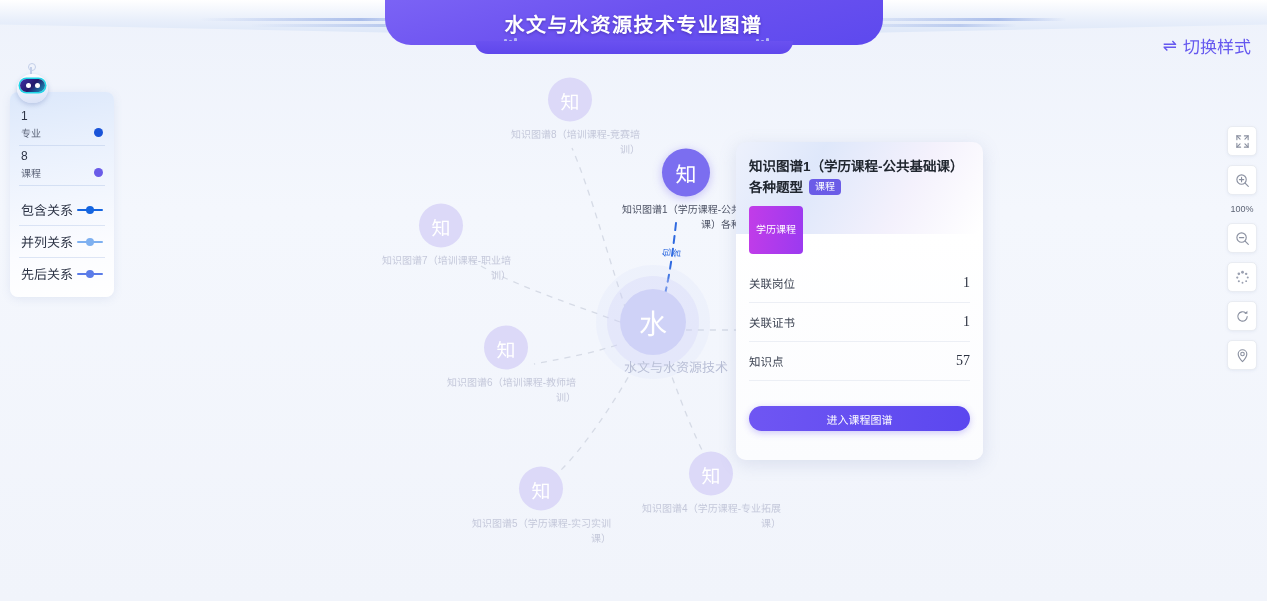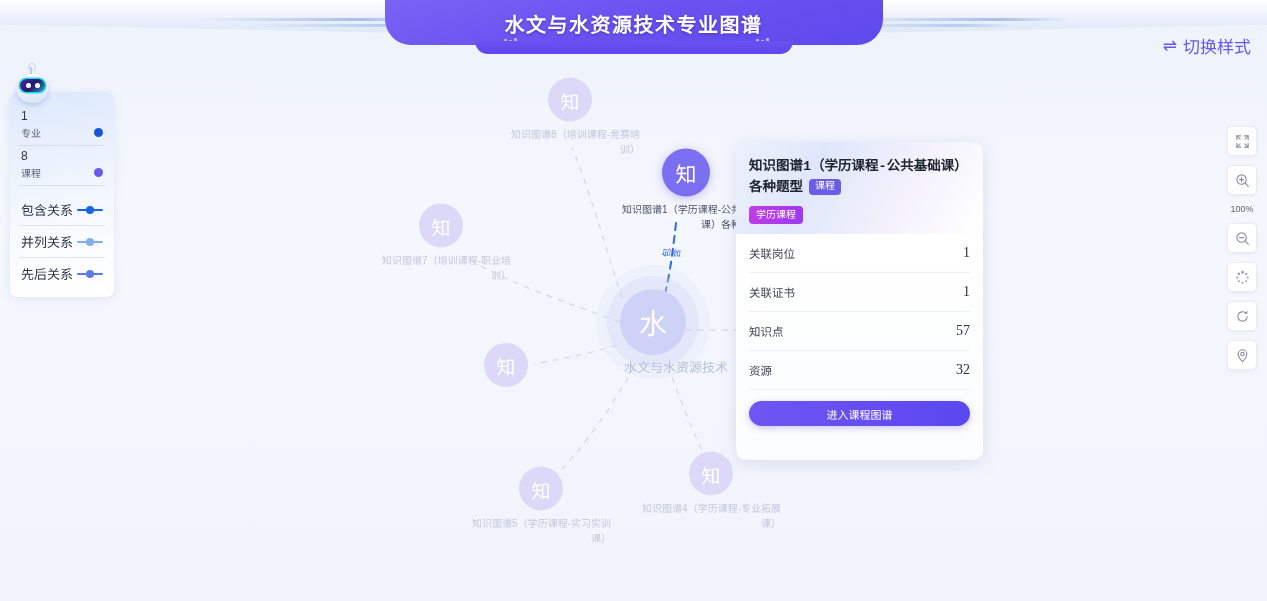"知识图谱1（学历课程-公共基础课）各种题型 课程" .card-title { font-family: Liberation Mono, monospace -> none }
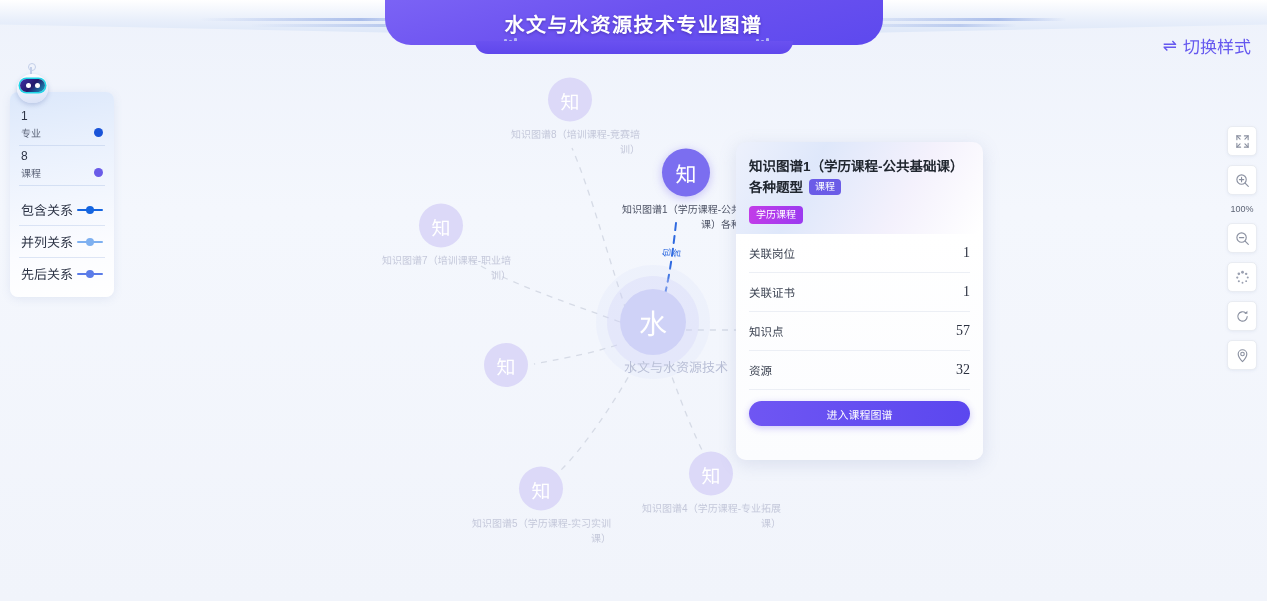"学历课程" .tag-degree { padding: 3px 7px -> 18px 7px }
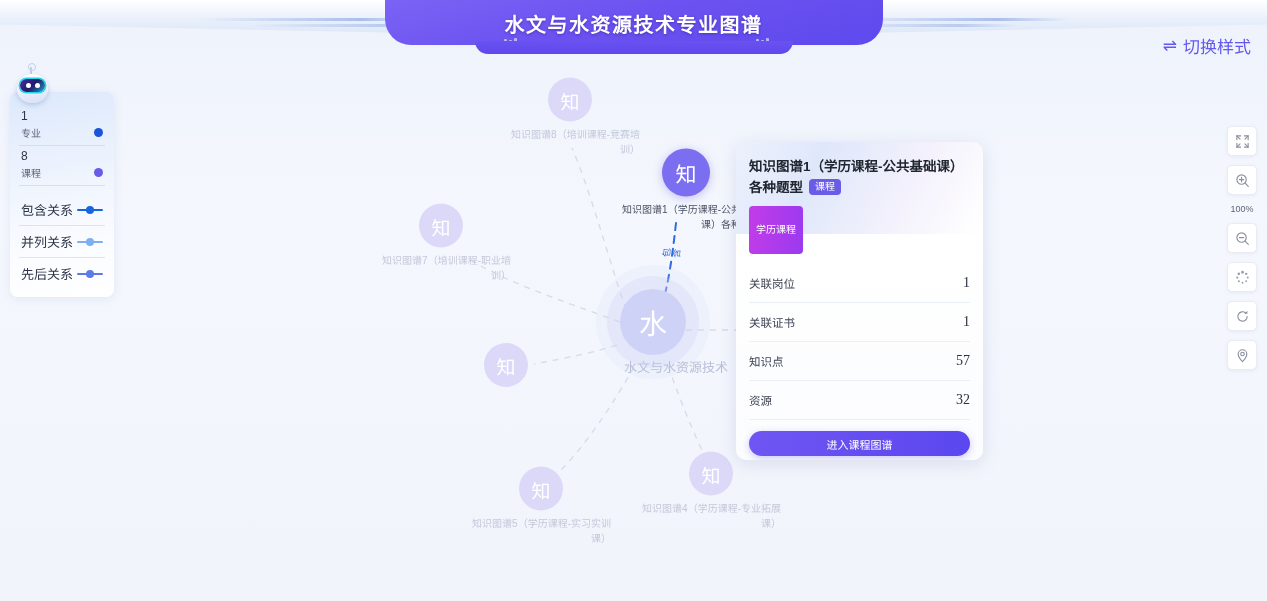"知识图谱6（培训课程-教师培训）" div.node-label { html: none -> <div>知识图谱6（培训课程-教师培训）</div> }
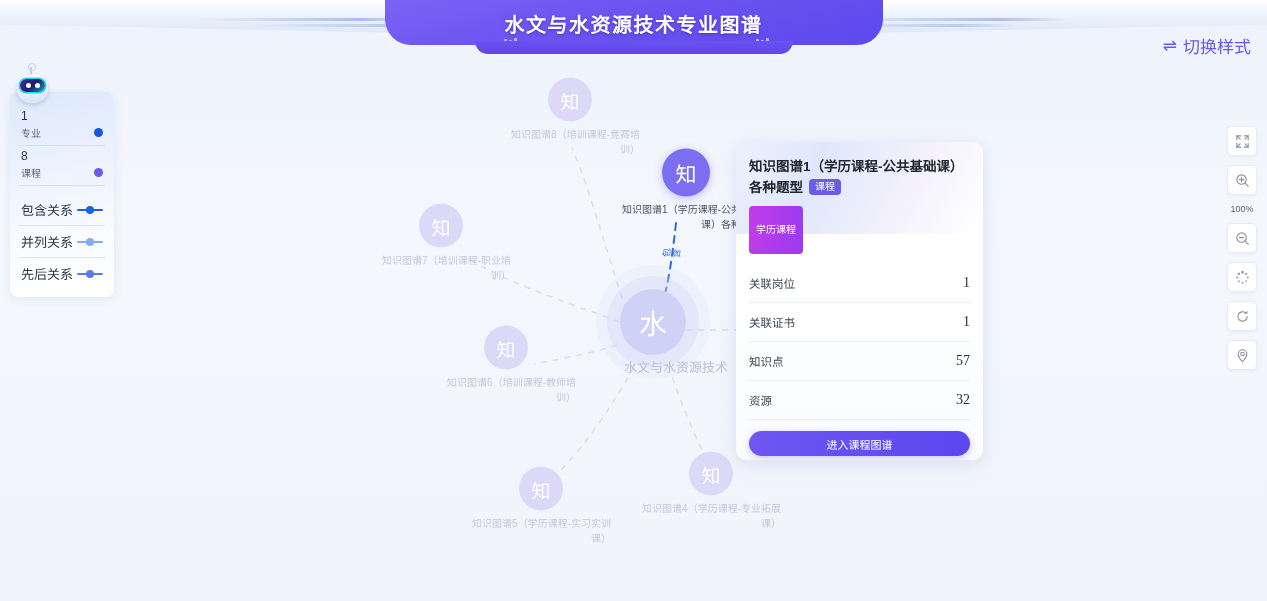"资源" div.card-row { html: <div> <span>资源</span> <span>32</span> </div> -> none }
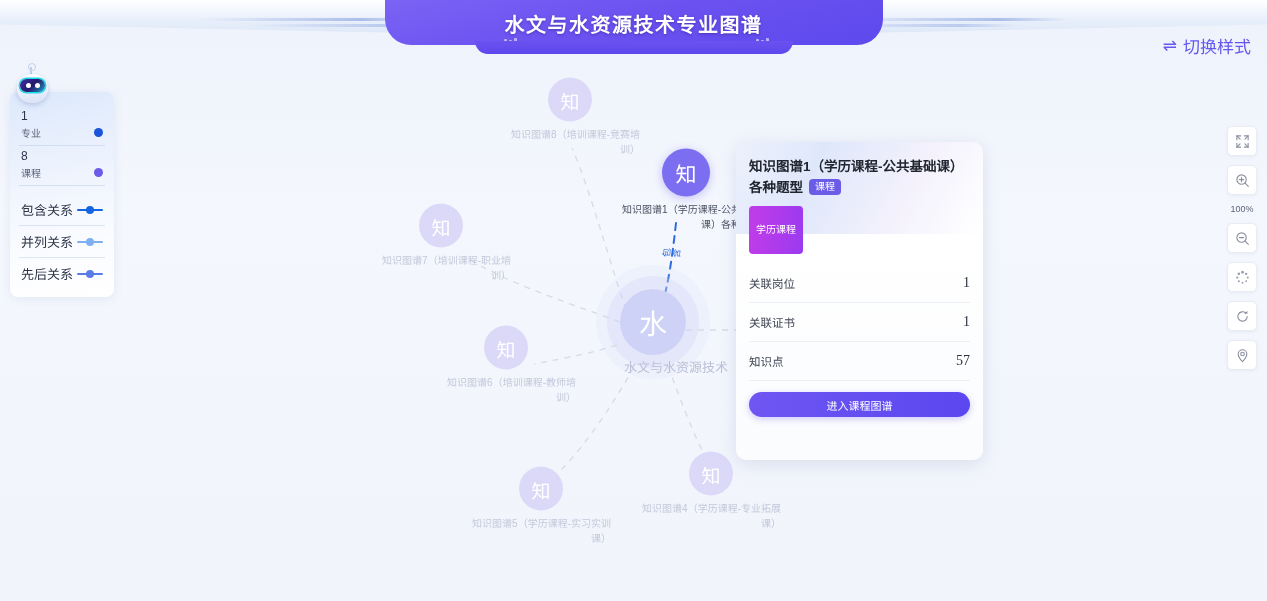"进入课程图谱" .card-btn { margin-top: 11px -> 25px }
